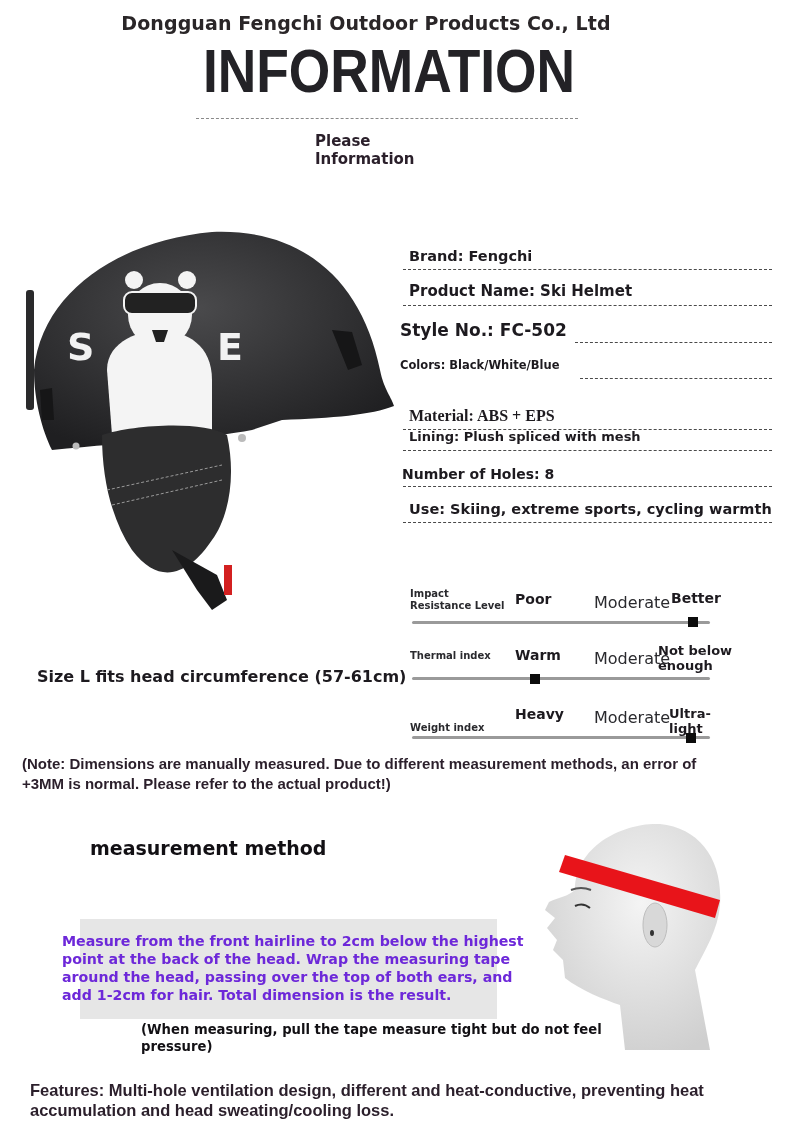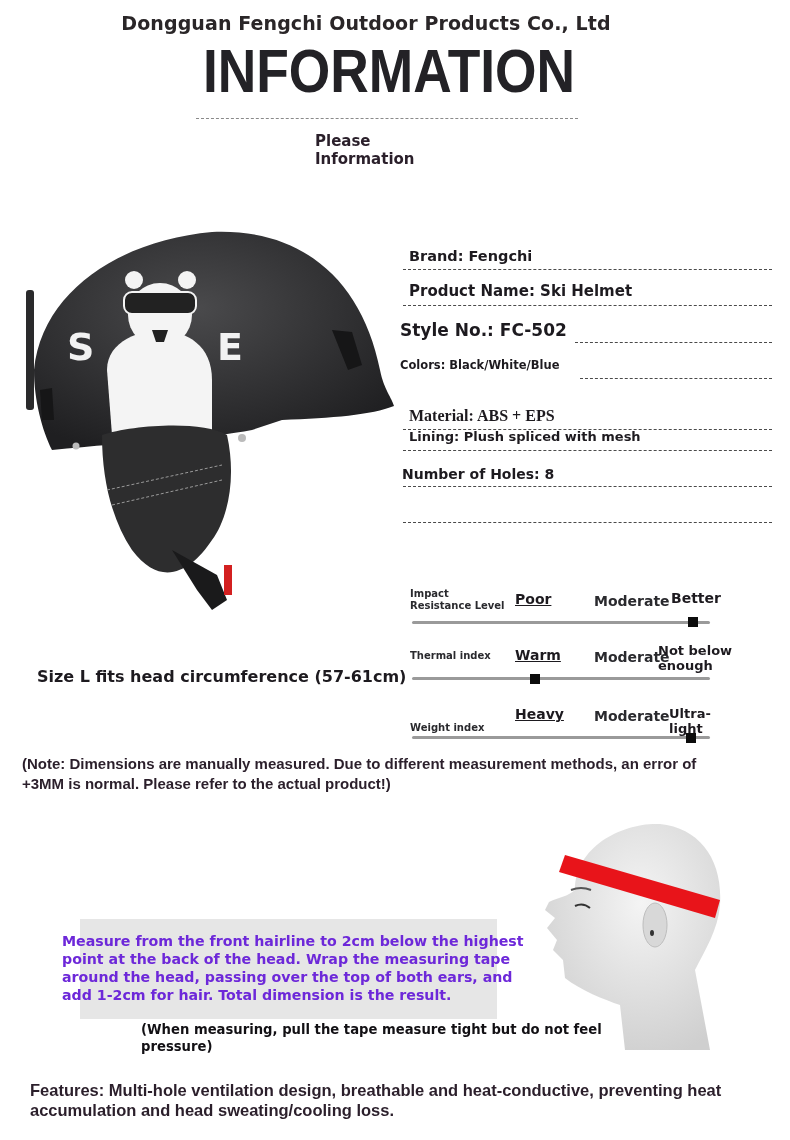"Use: Skiing, extreme sports, cycling" span.txt { html: none -> <span>Use: Skiing, extreme sports, cycling warmth</span> }
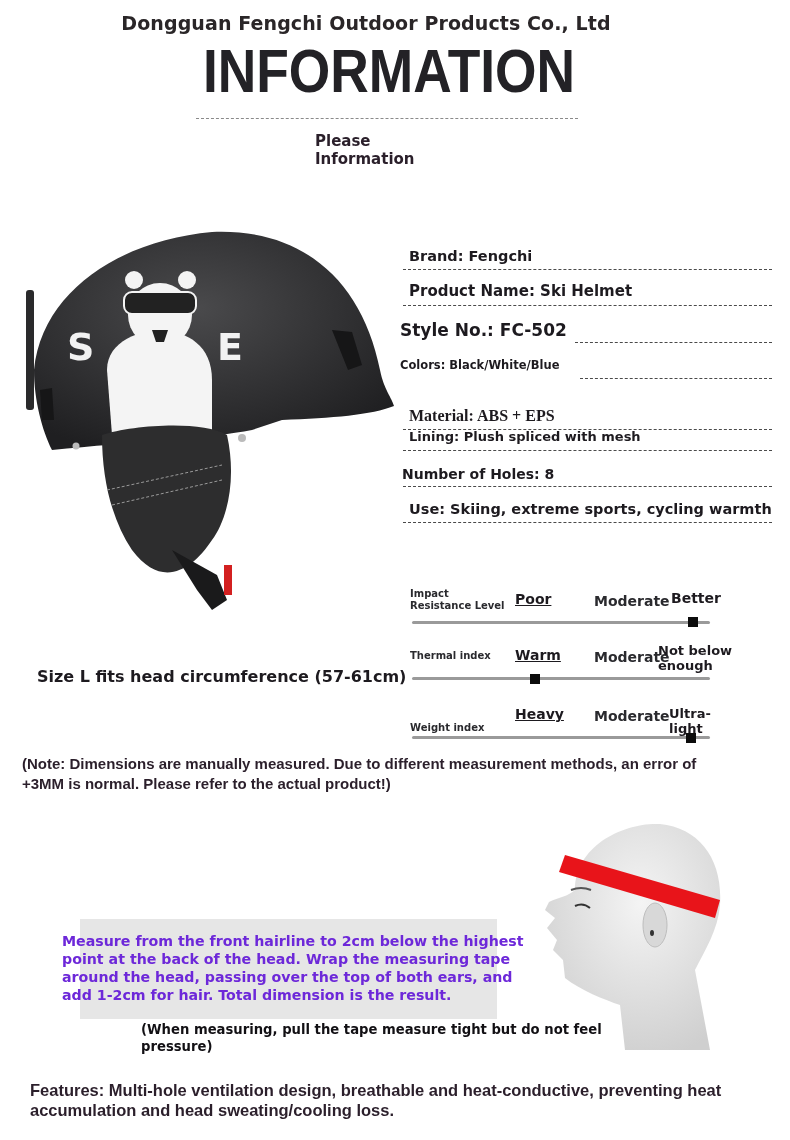"Poor" .rating .low { text-decoration: underline -> none }
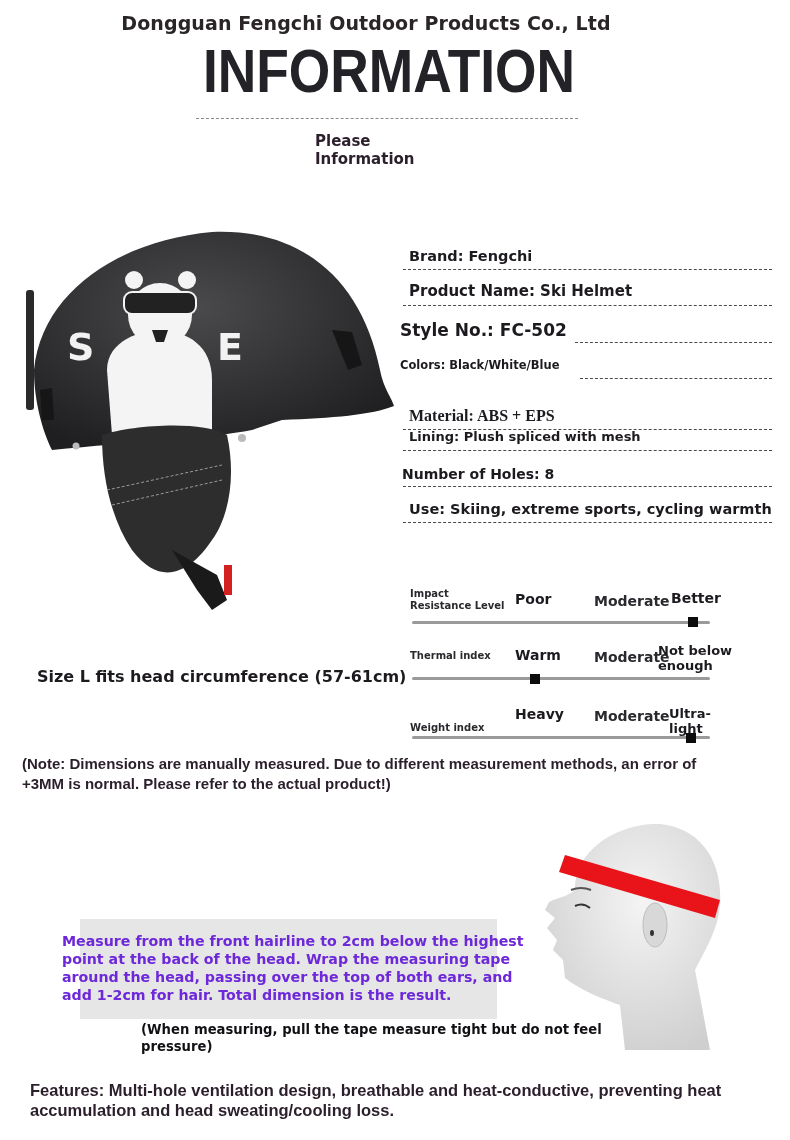"Moderate" .rating .mid { font-size: 14px -> 16px; font-weight: bold -> normal }
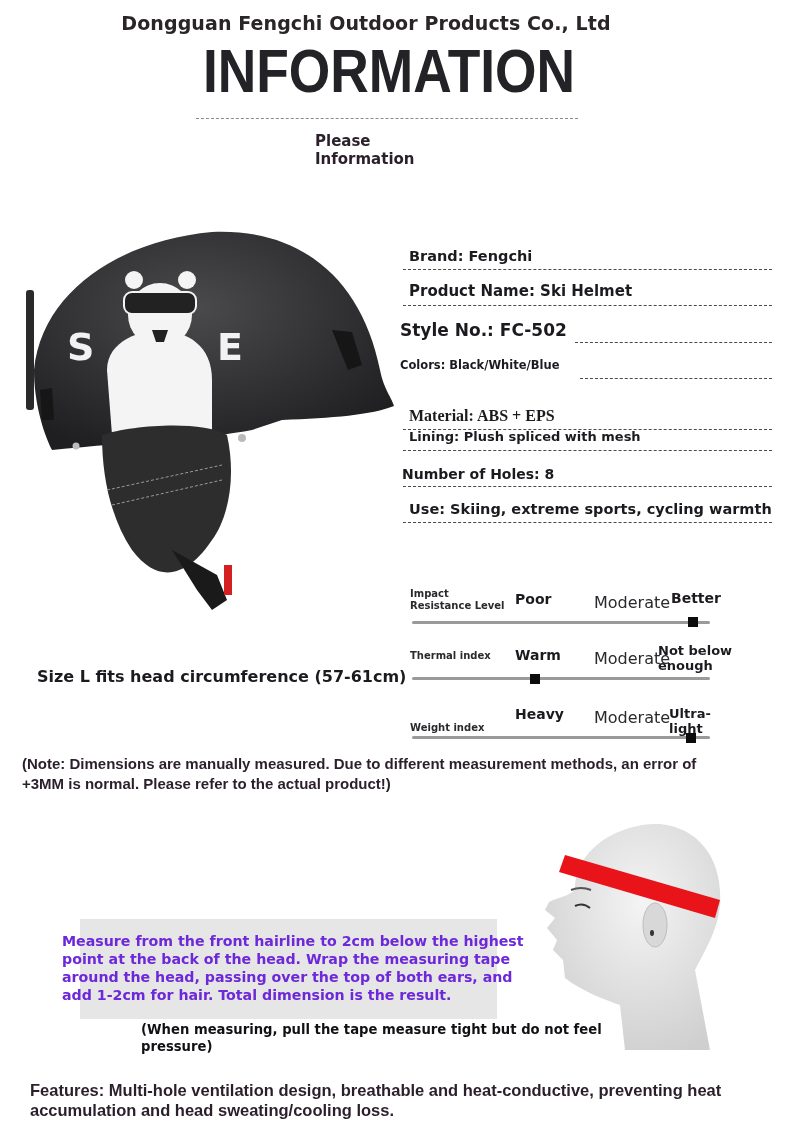"measurement method" div { html: none -> <div>measurement method</div> }
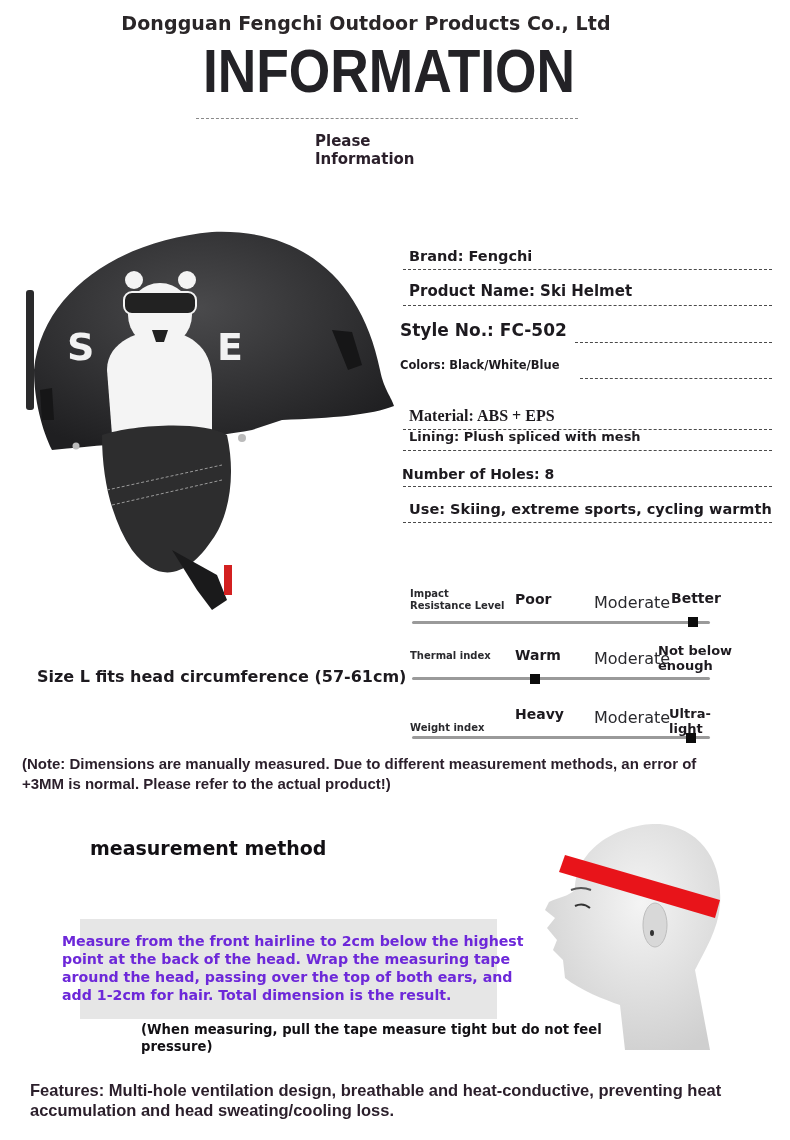"Features: Multi-hole ventilation design," div.abs { text: breathable -> different }
